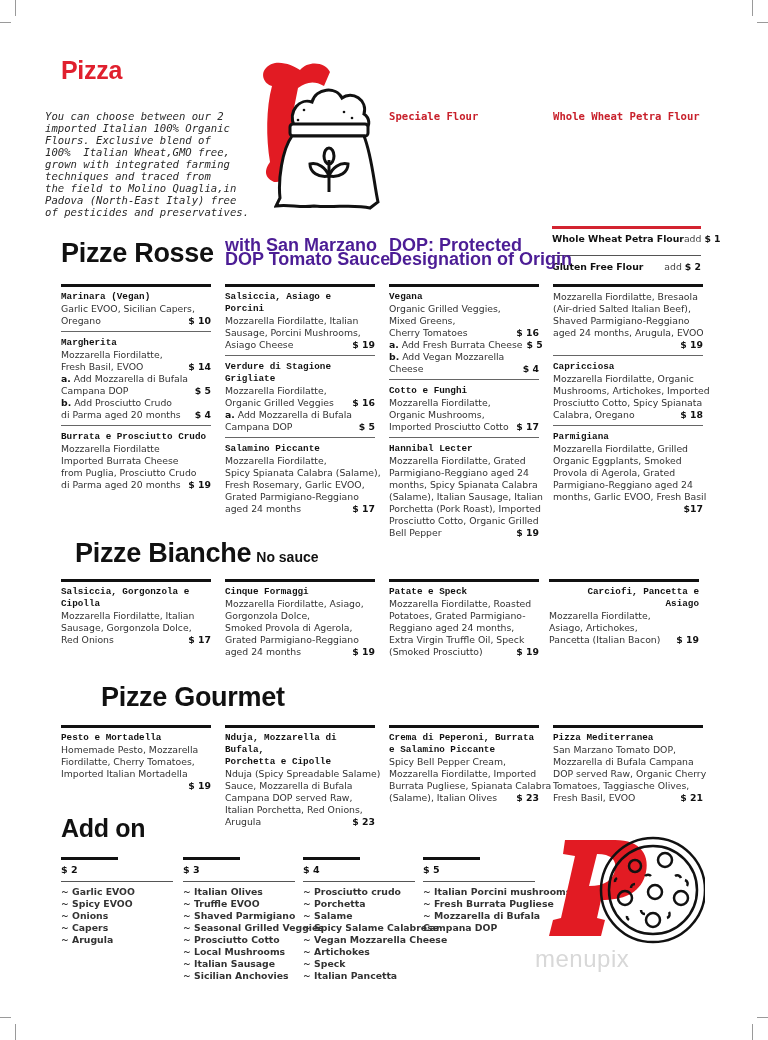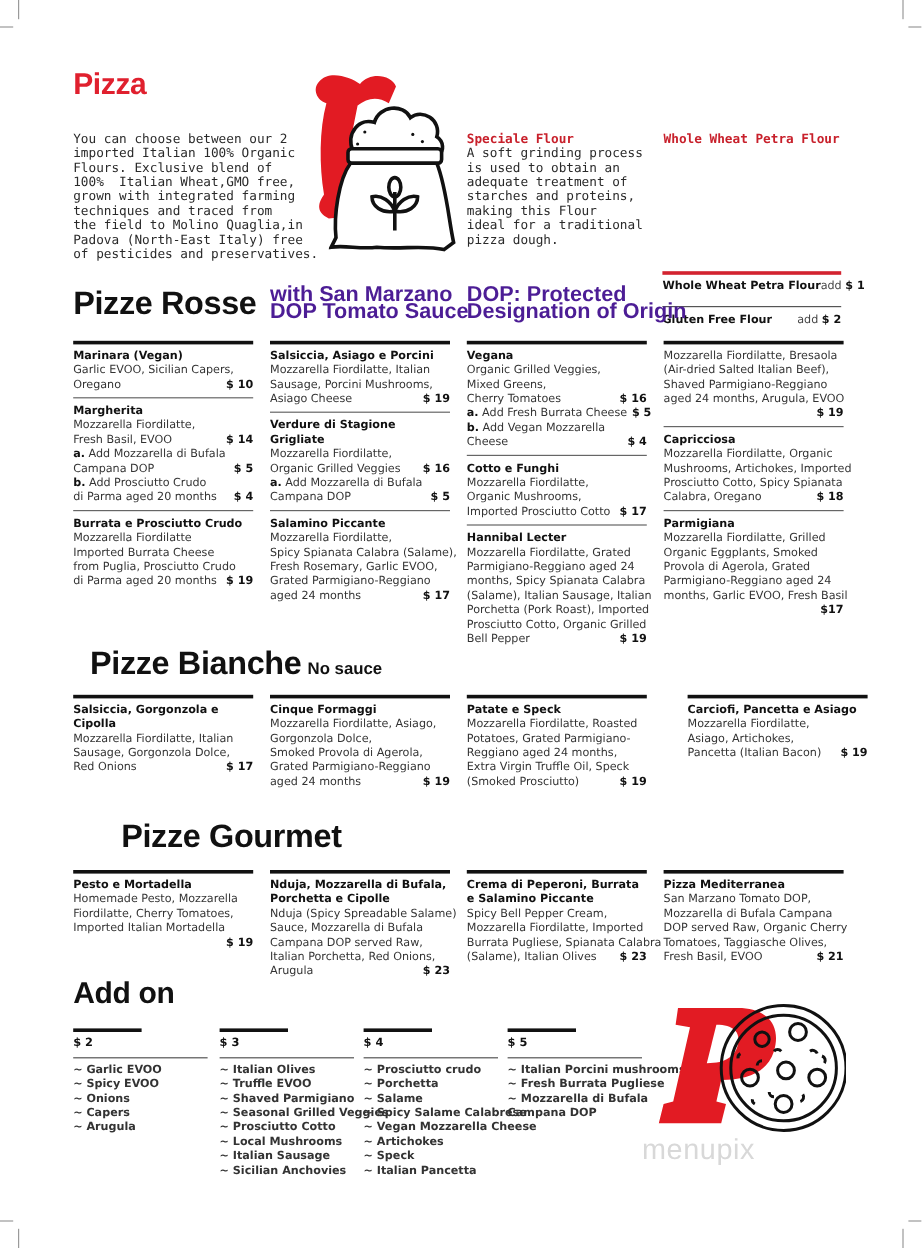"You can choose between our" div.abs { font-style: none -> italic; left: 61px -> 45px }
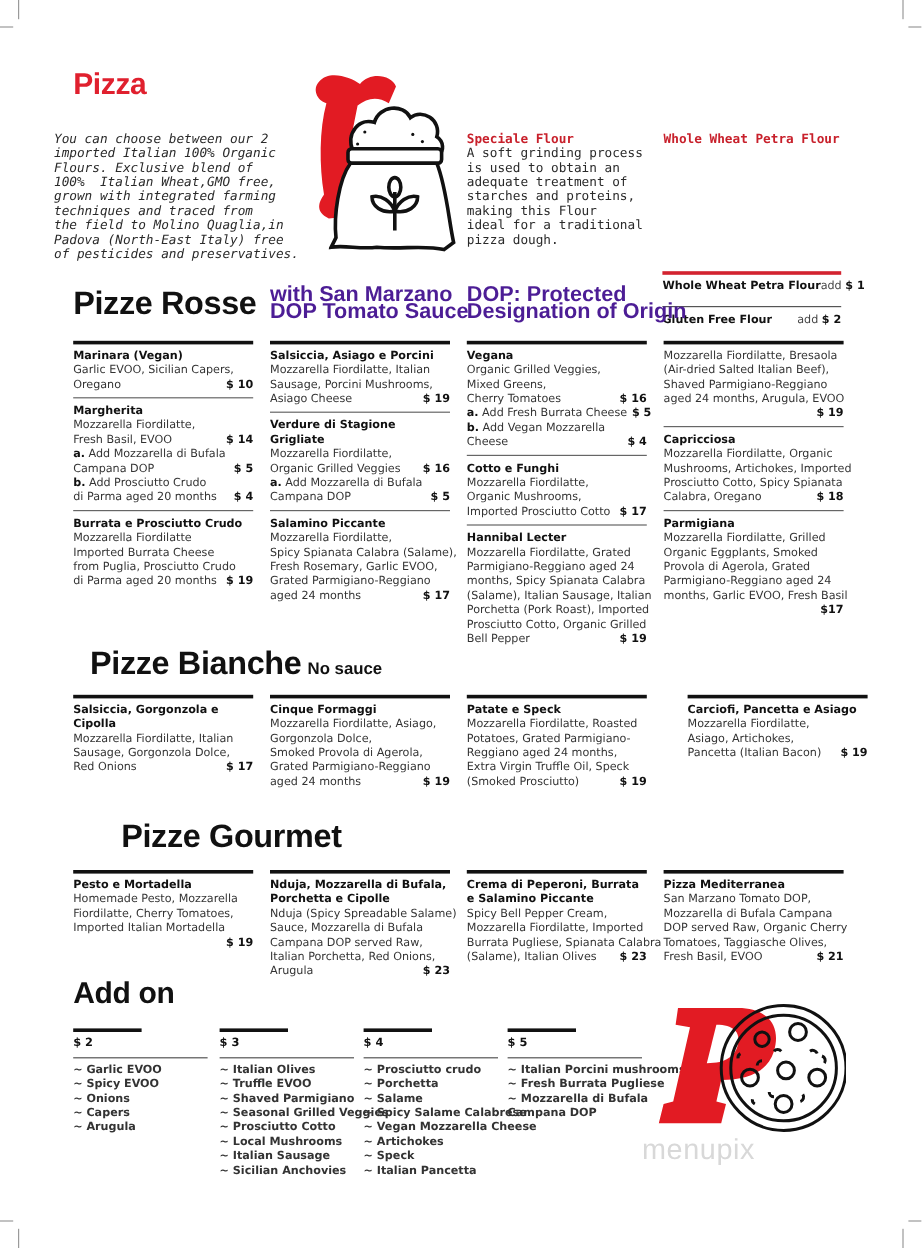"A soft grinding process" div.mono { html: <div>A soft grinding process is used to obtain an adequate treatment of starches and proteins, making this Flour ideal for a traditional pizza dough.</div> -> none }
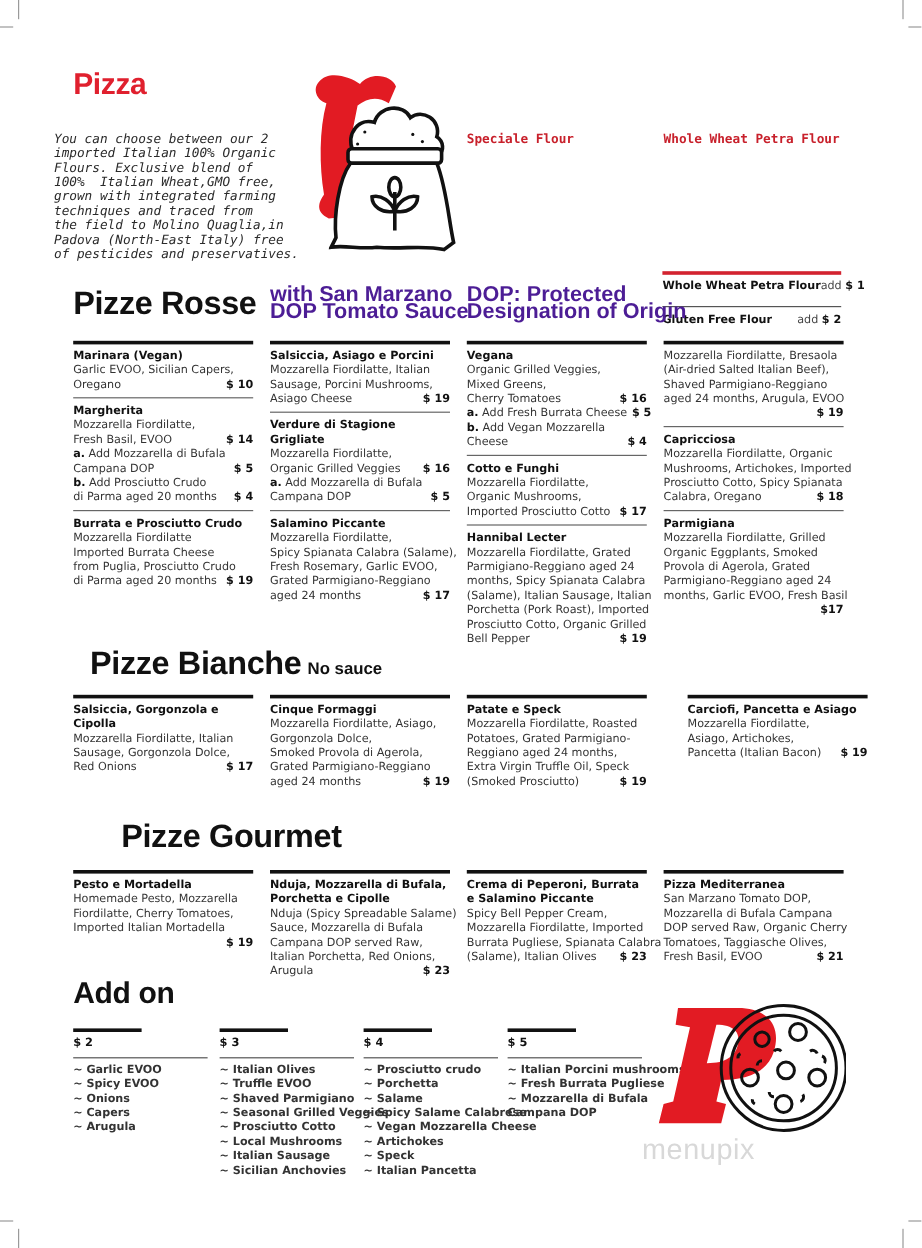"Marinara (Vegan)" .item-name { font-family: none -> Liberation Mono, monospace }
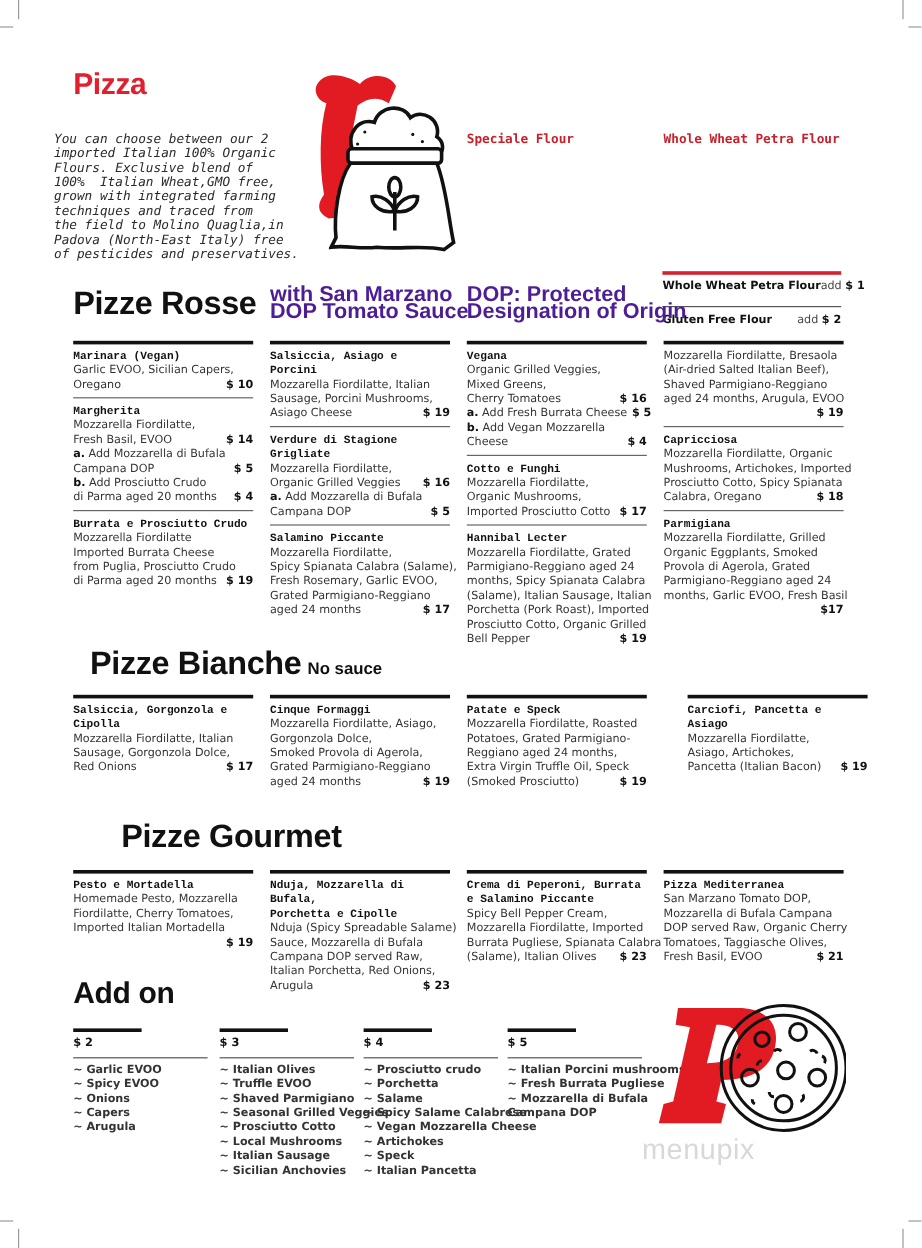"Carciofi, Pancetta e Asiago" div.col { left: 573px -> 549px; text-align: none -> right }
